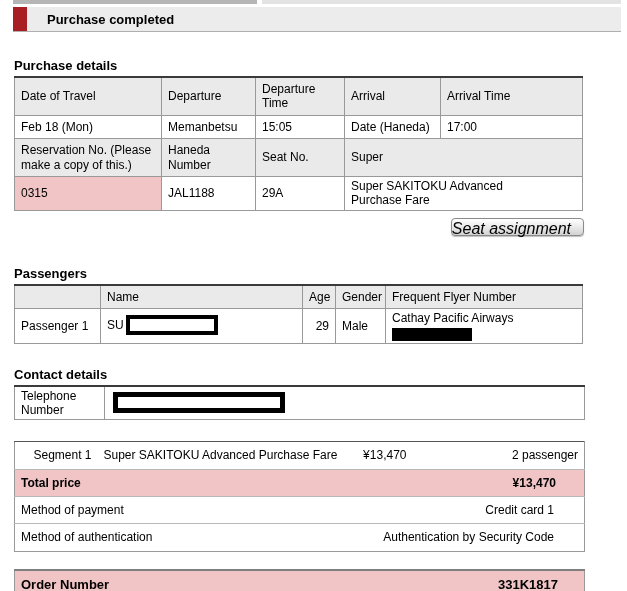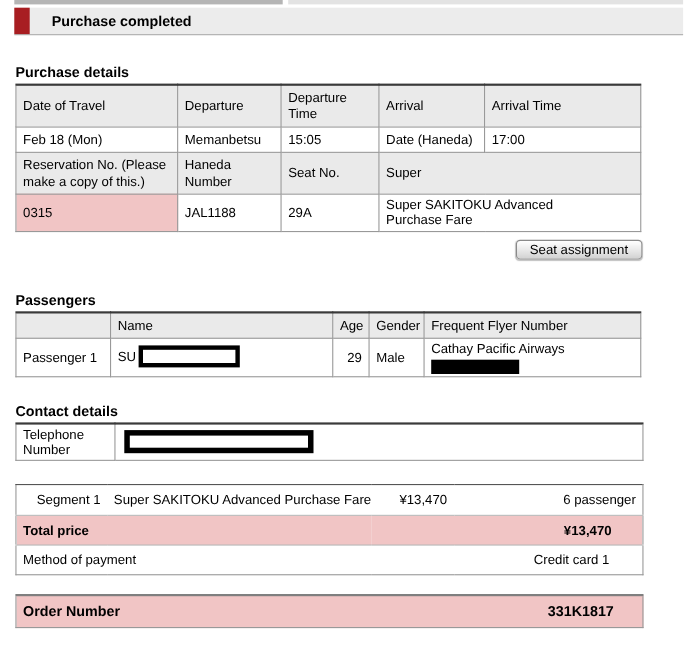"Seat assignment" button.mac-btn { font-size: 12px -> 16px; font-style: none -> italic; padding: 1px 12px 2px 12px -> 1px 12px 2px 0 }
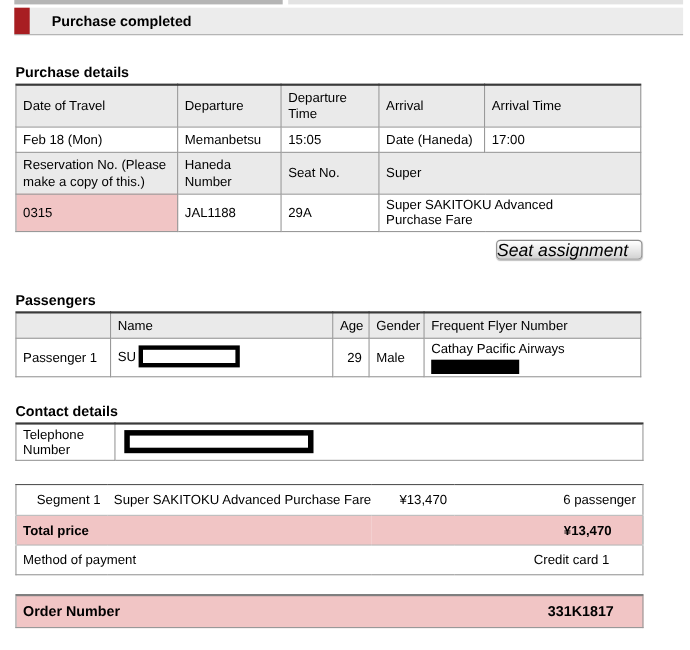"6 passenger" td.seg-pax { text: 6 -> 2 }
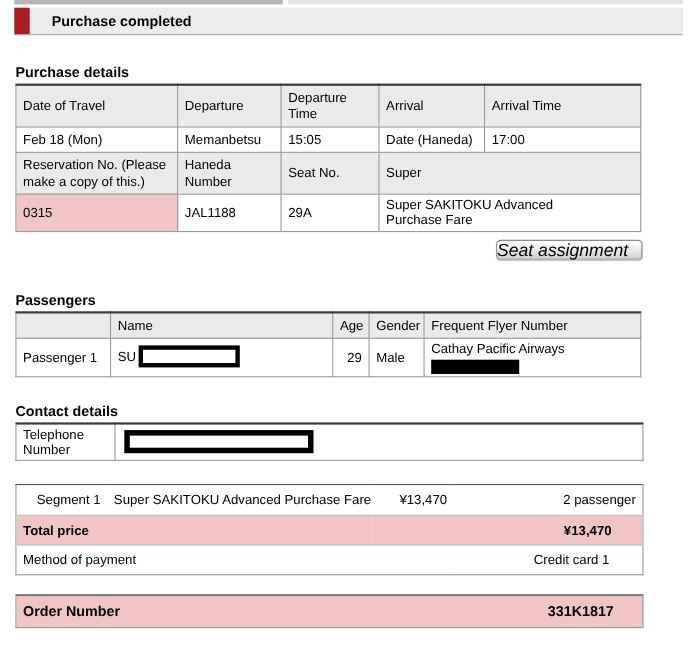"Method of authentication" tr { html: none -> <tr> <td>Method of authentication</td> <td>Authentication by Security Code</td> </tr> }
